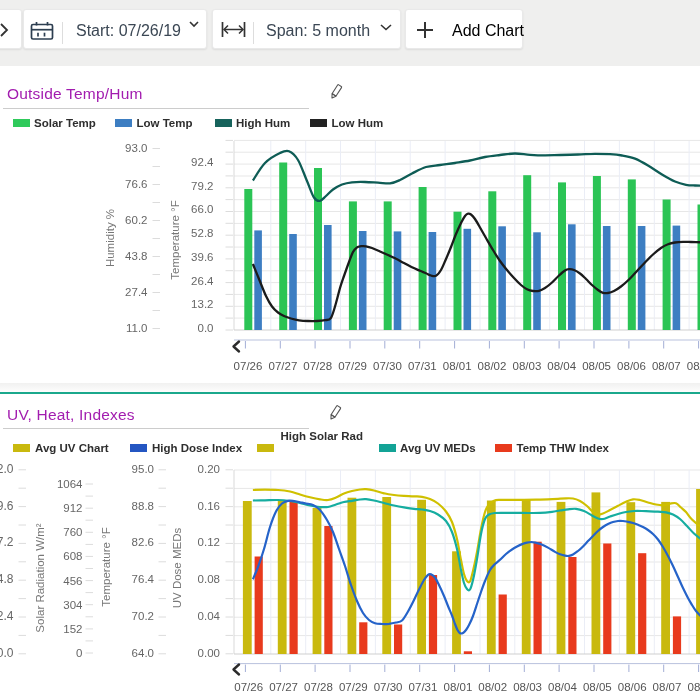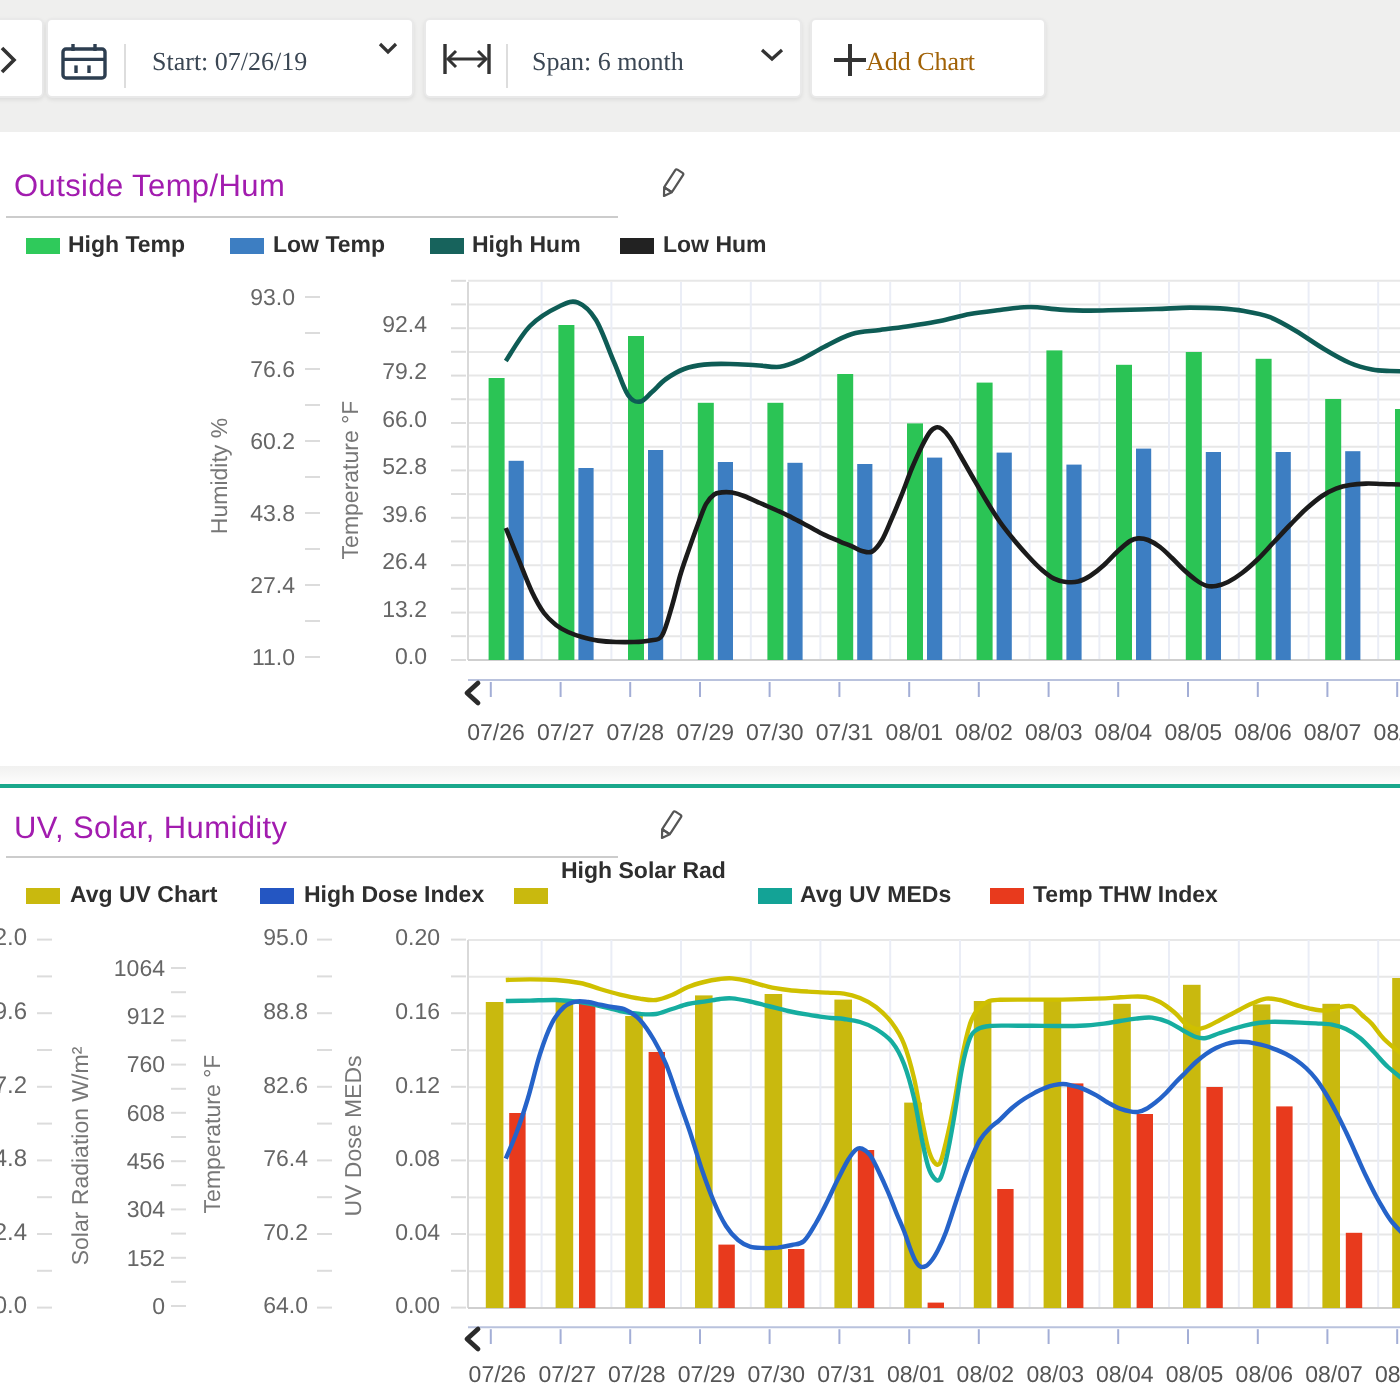"Start: 07/26/19" .tbtxt { font-family: Liberation Serif, serif -> none; font-size: 13px -> 16px }
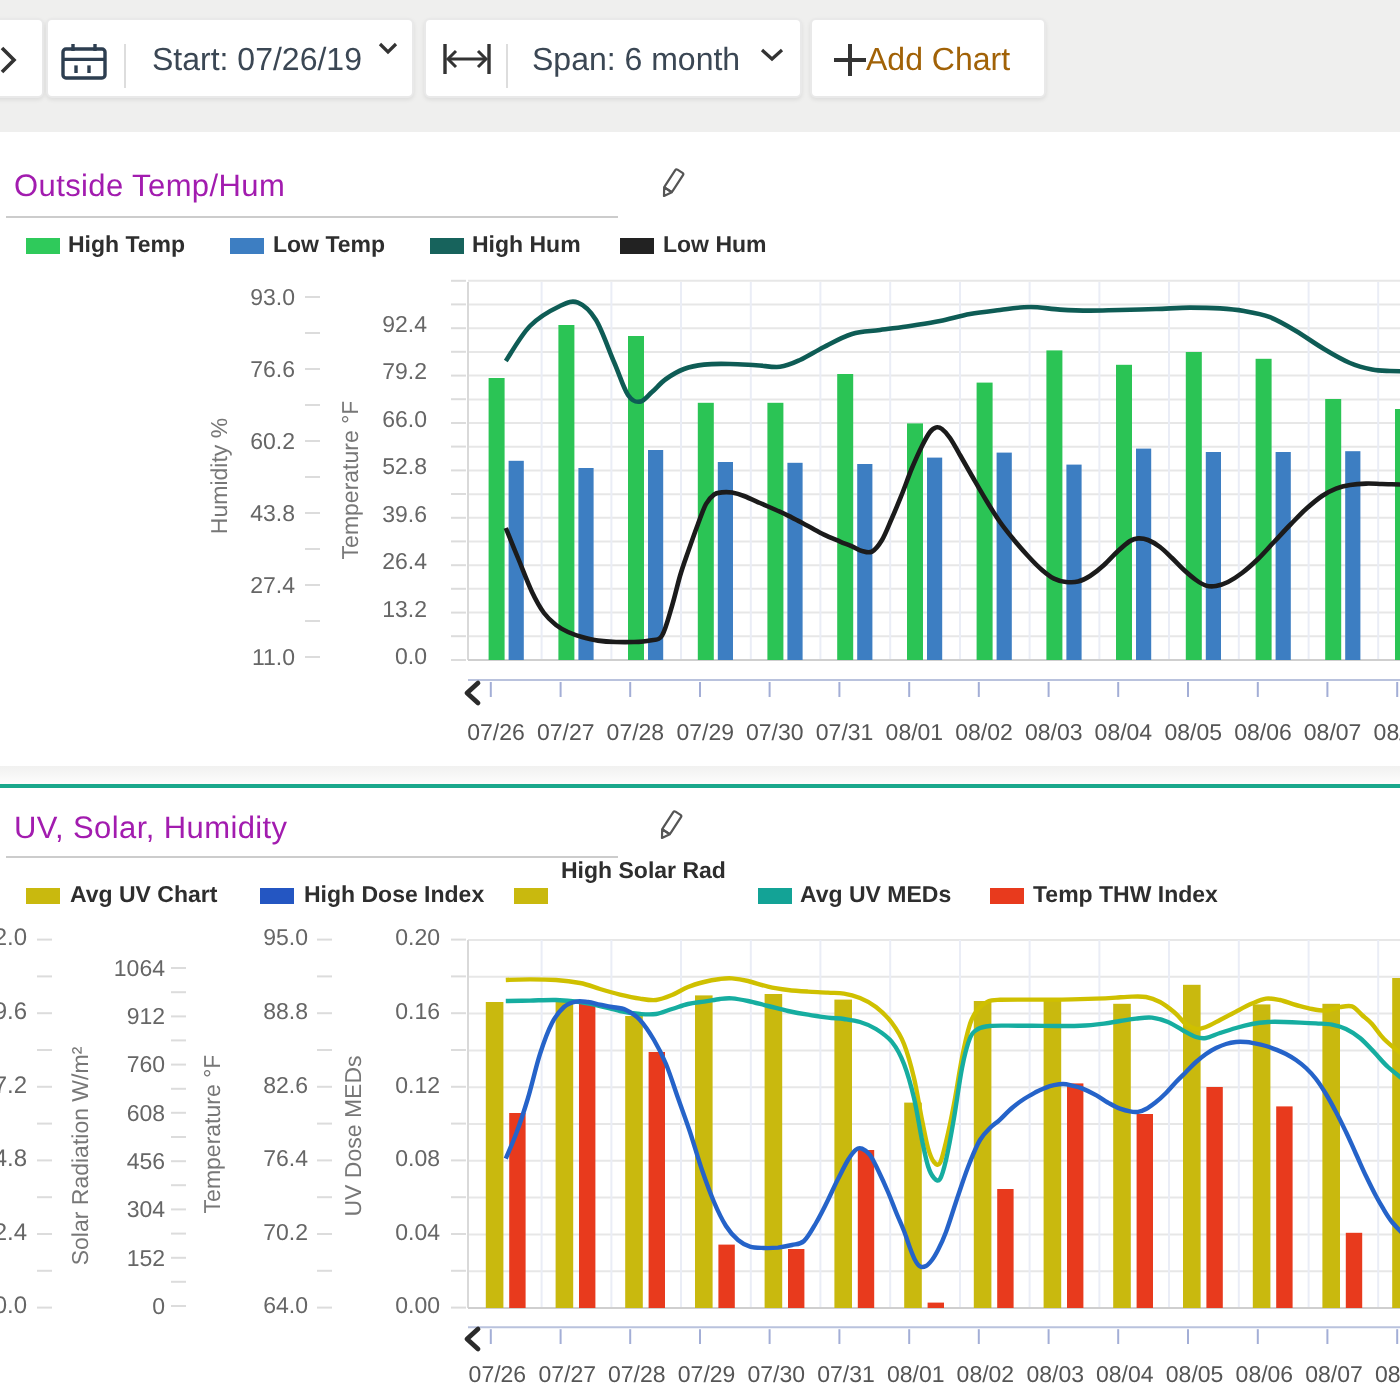"Span: 6 month" div.tbtxt { text: 6 -> 5 }
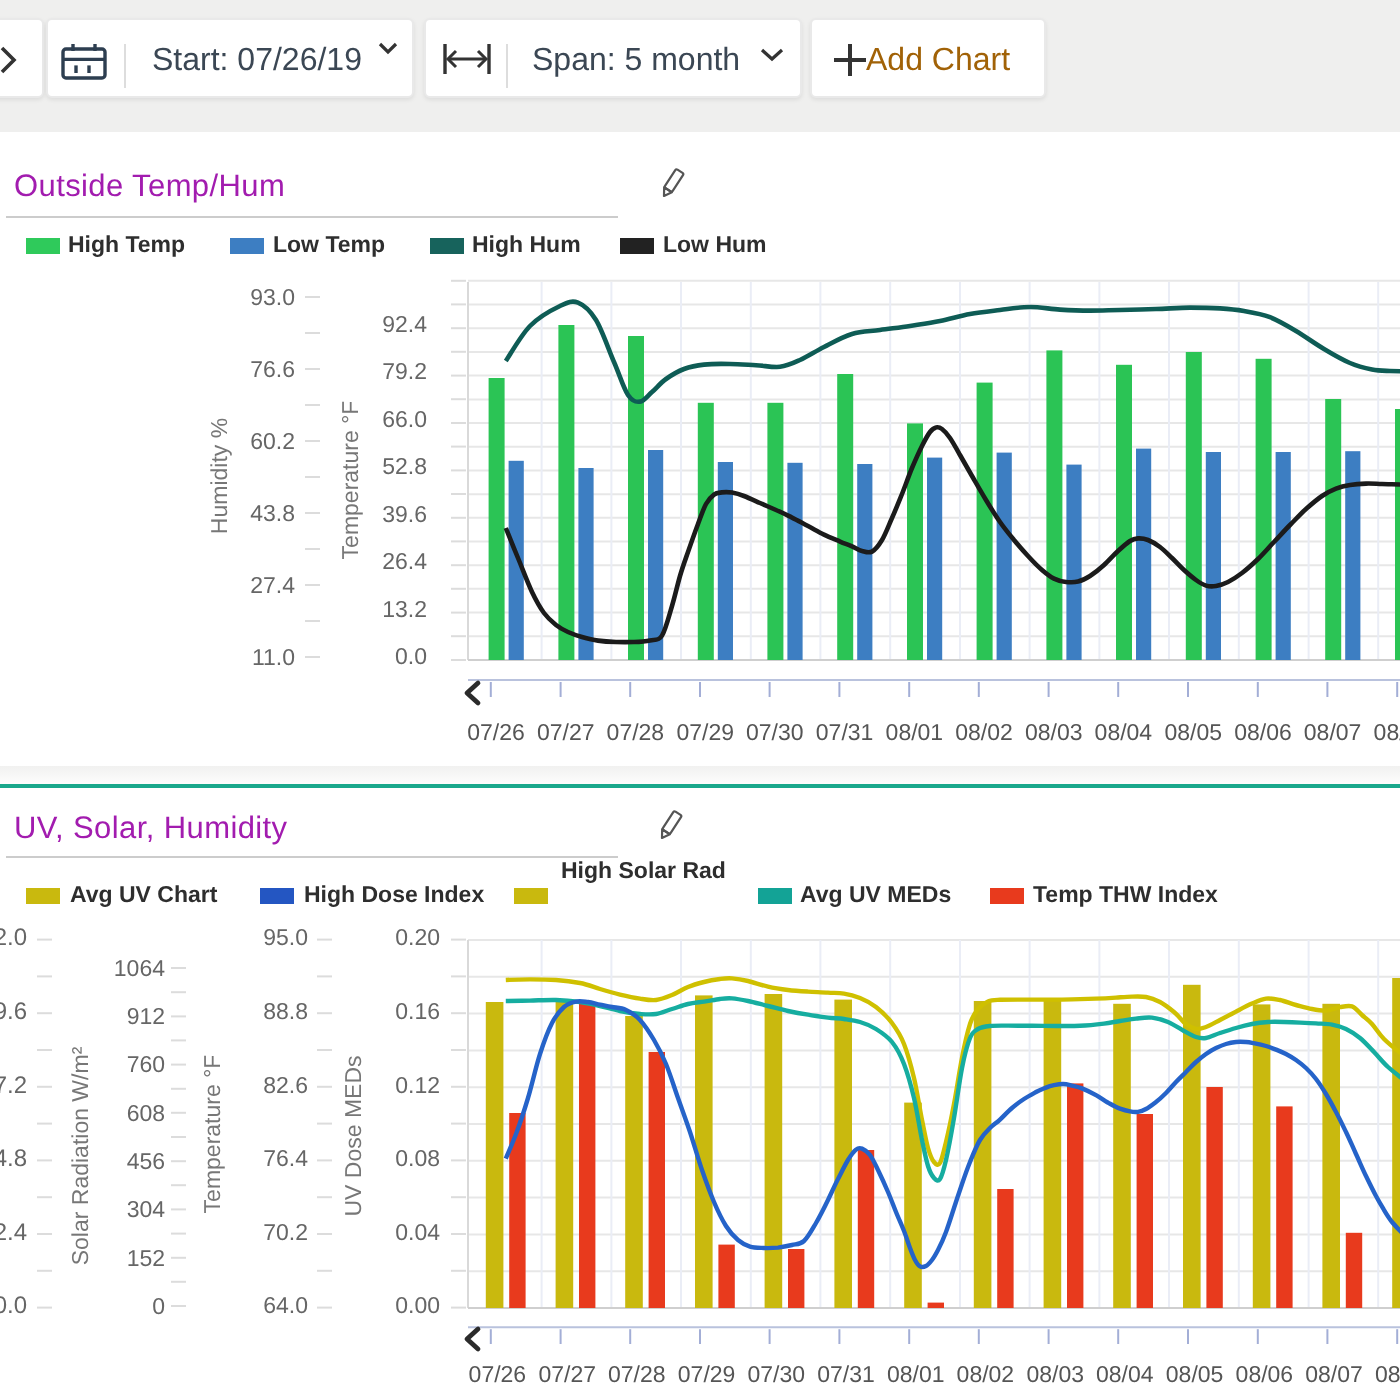"Add Chart" div.tbtxt { color: #a16207 -> #000000; left: 433px -> 452px }
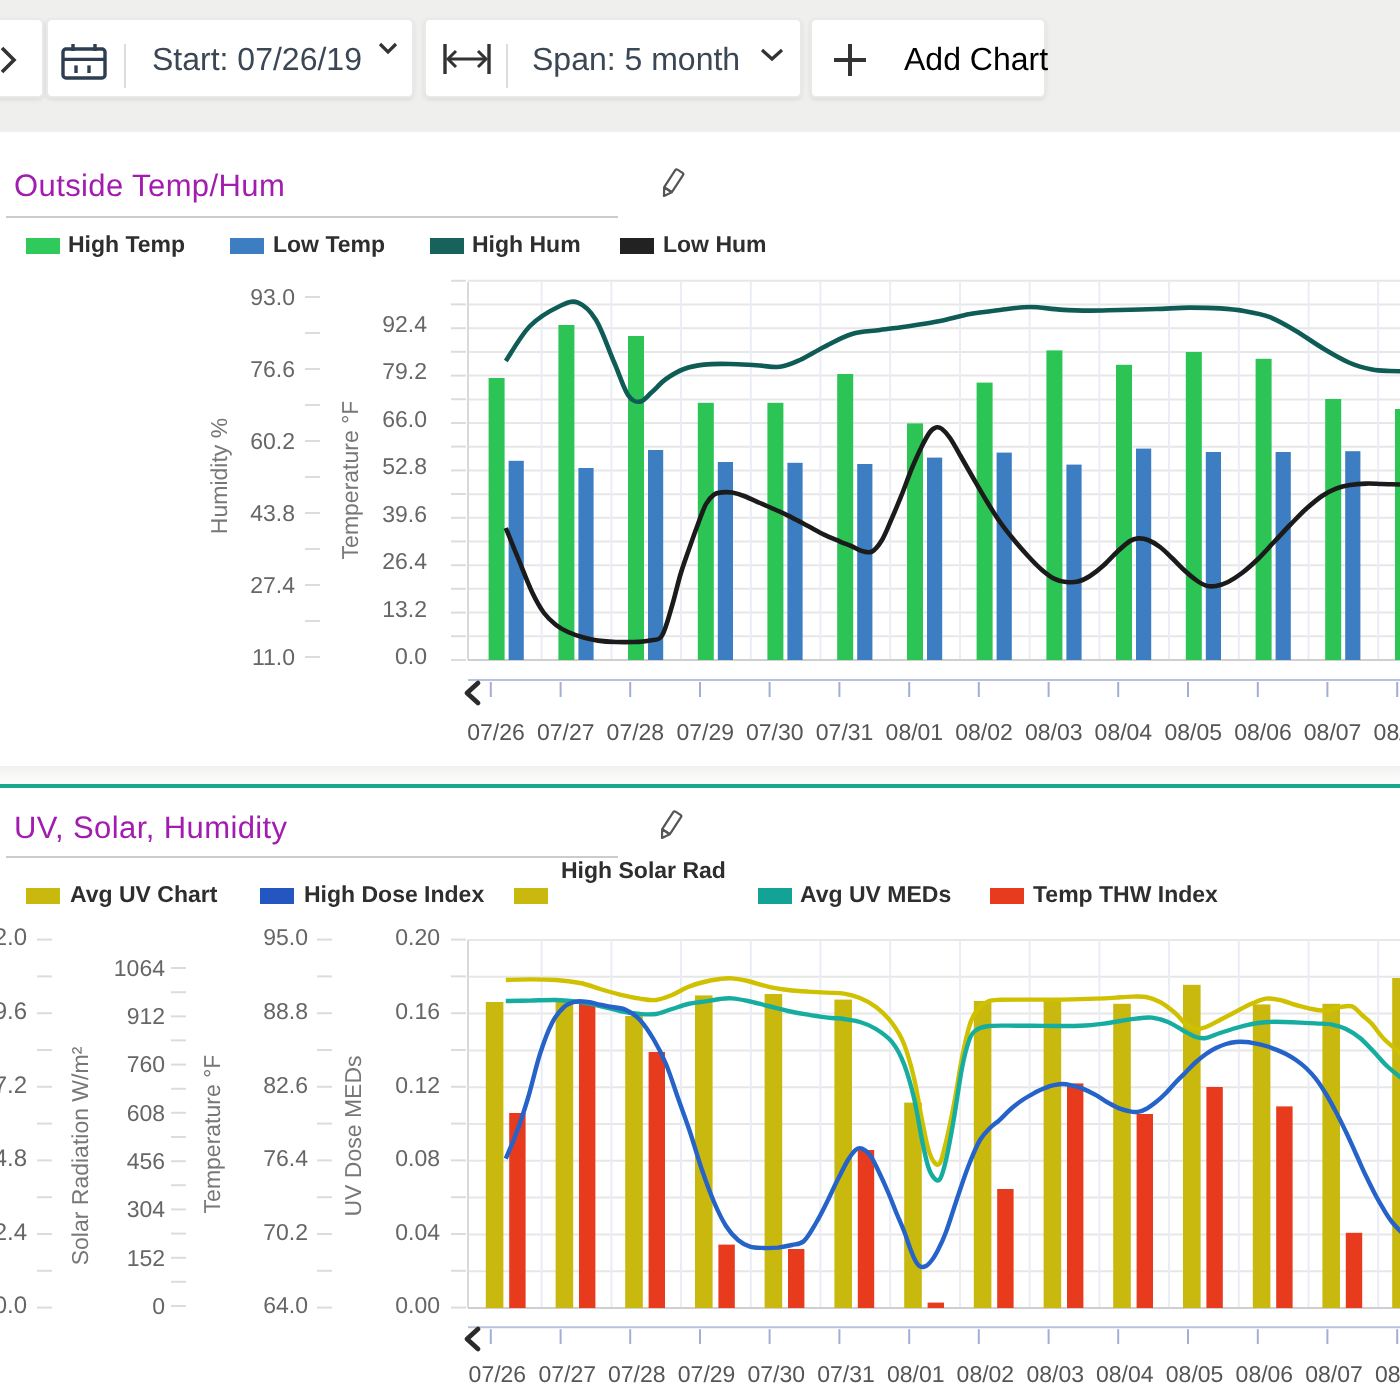"High Temp" div.leg { text: High -> Solar }
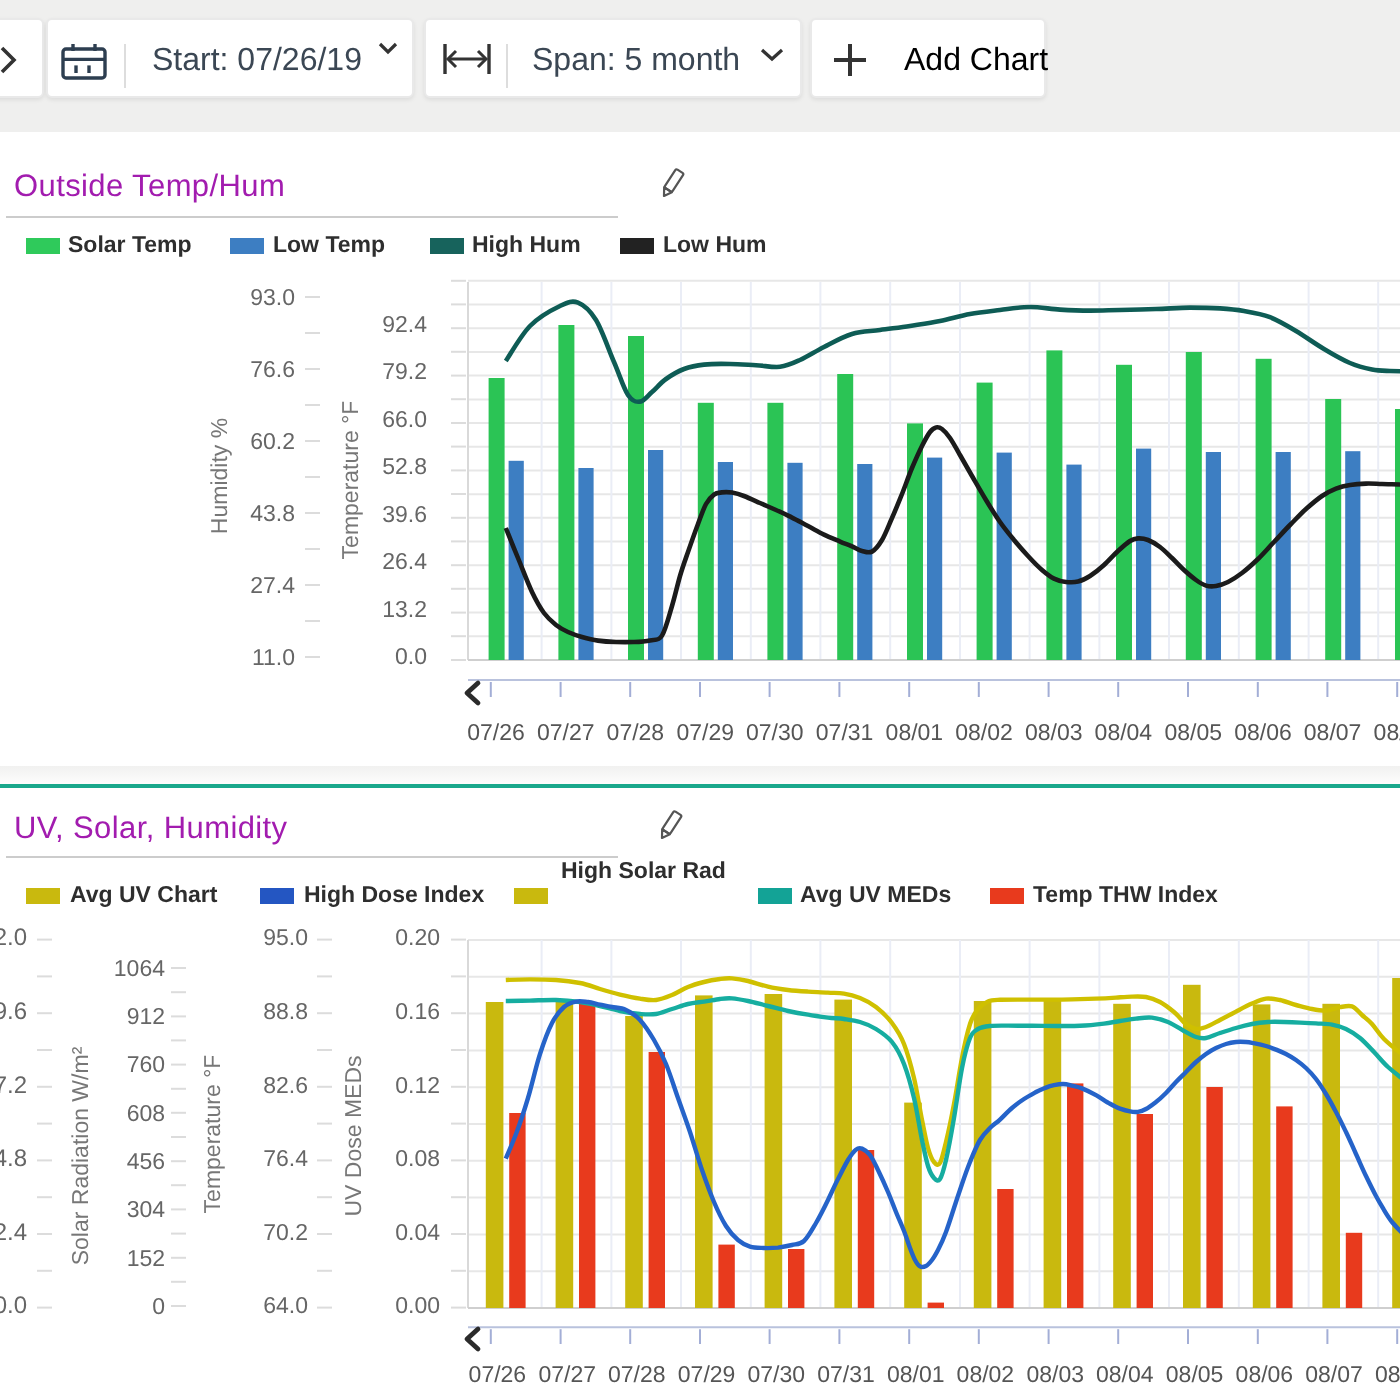"UV, Solar, Humidity" div.ttl { text: Solar, Humidity -> Heat, Indexes }
